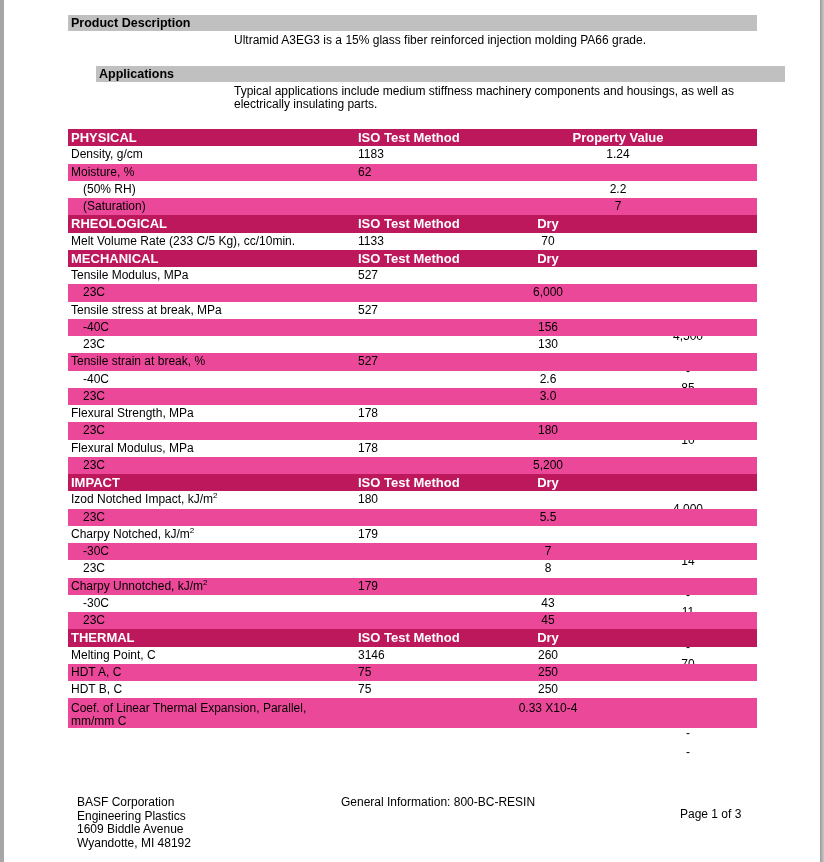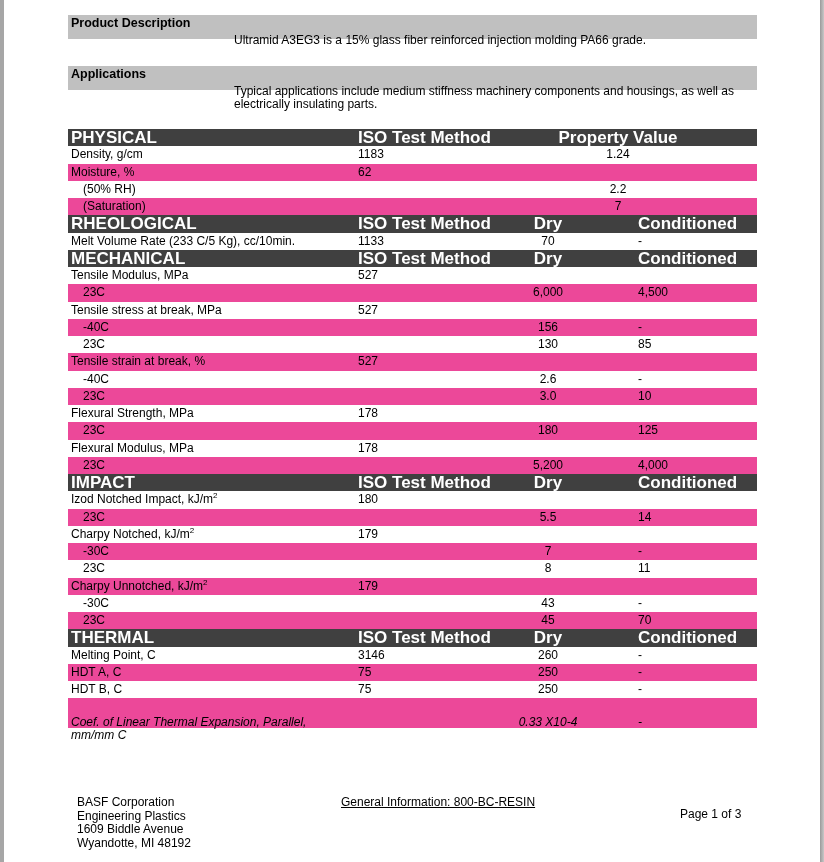"Product Description" .sec-bar { height: 24px -> 16px }
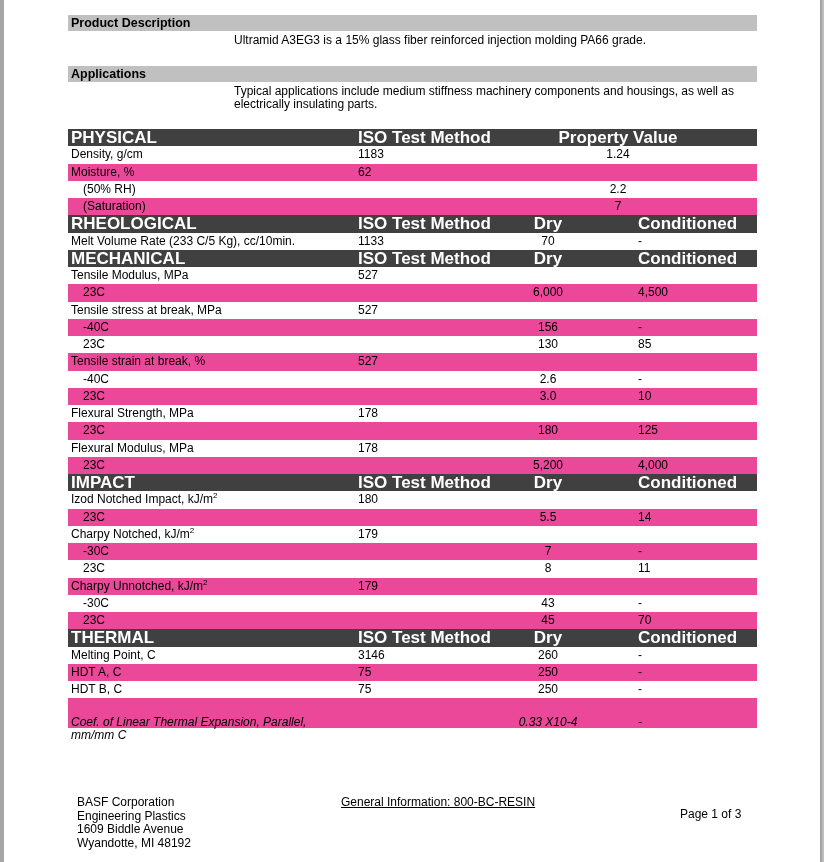"Applications" div.sec-bar { margin-left: none -> 28px }
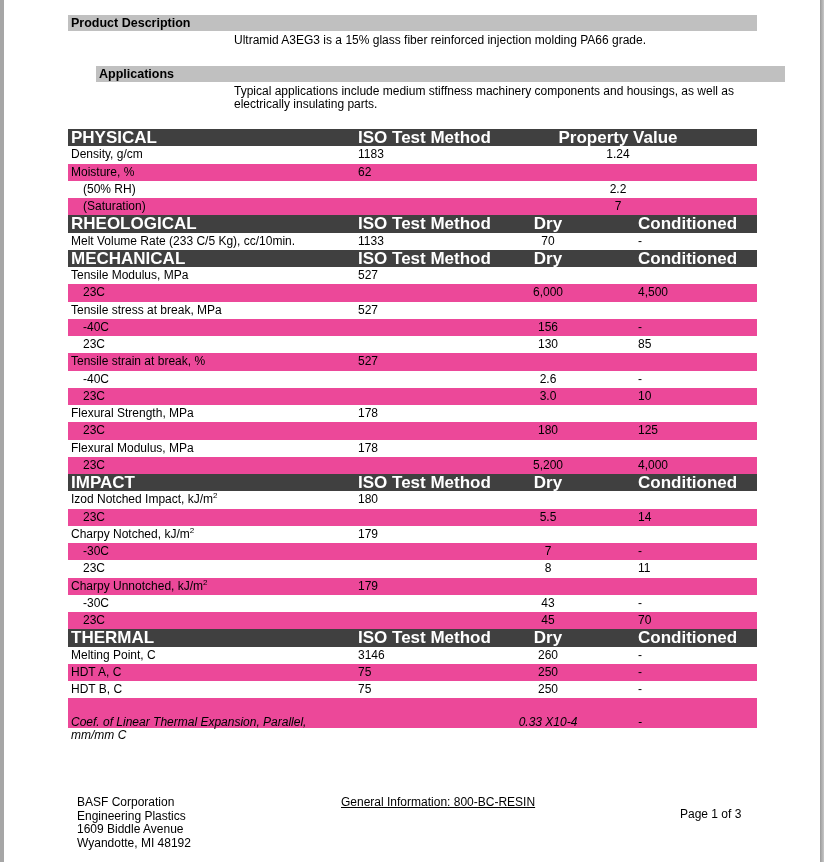"PHYSICAL" .row.hdr { background: #404040 -> #be185d; font-size: 17px -> 13px }
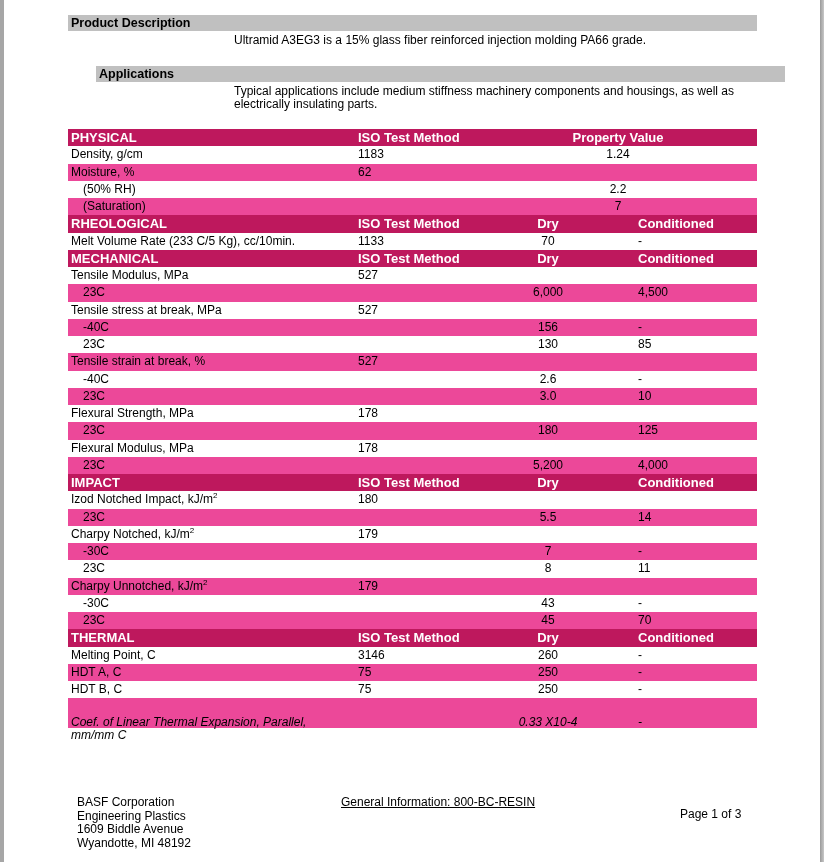"Conditioned" .c3 { margin-top: none -> 44px; text-align: left -> center }
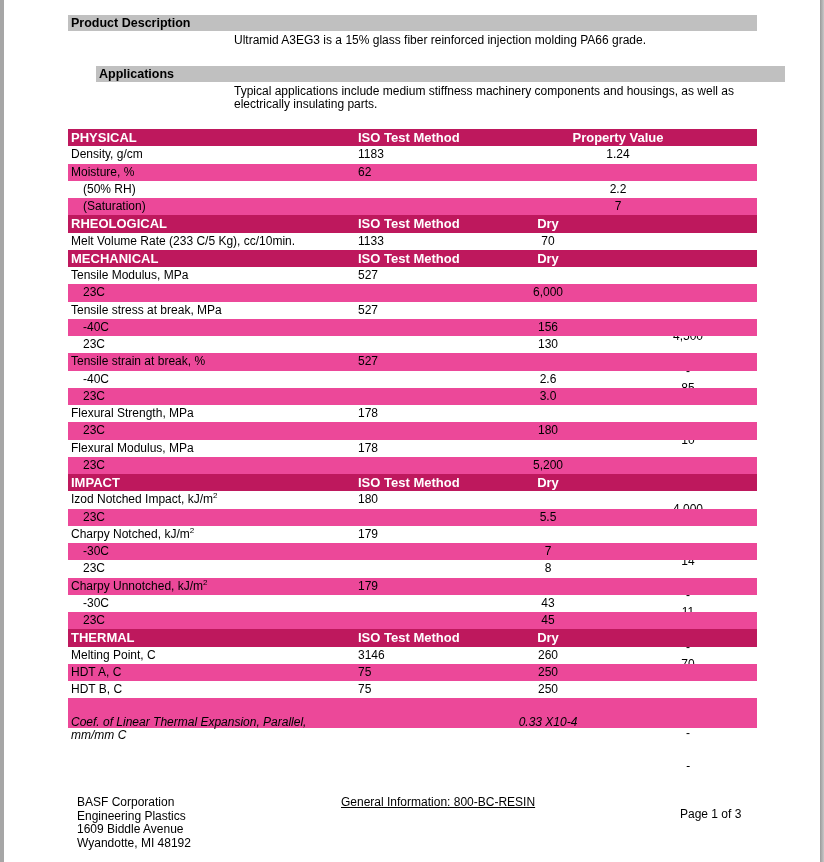"Coef. of Linear Thermal Expansion," .row.tall .c { font-style: italic -> none; top: 18px -> 4px }
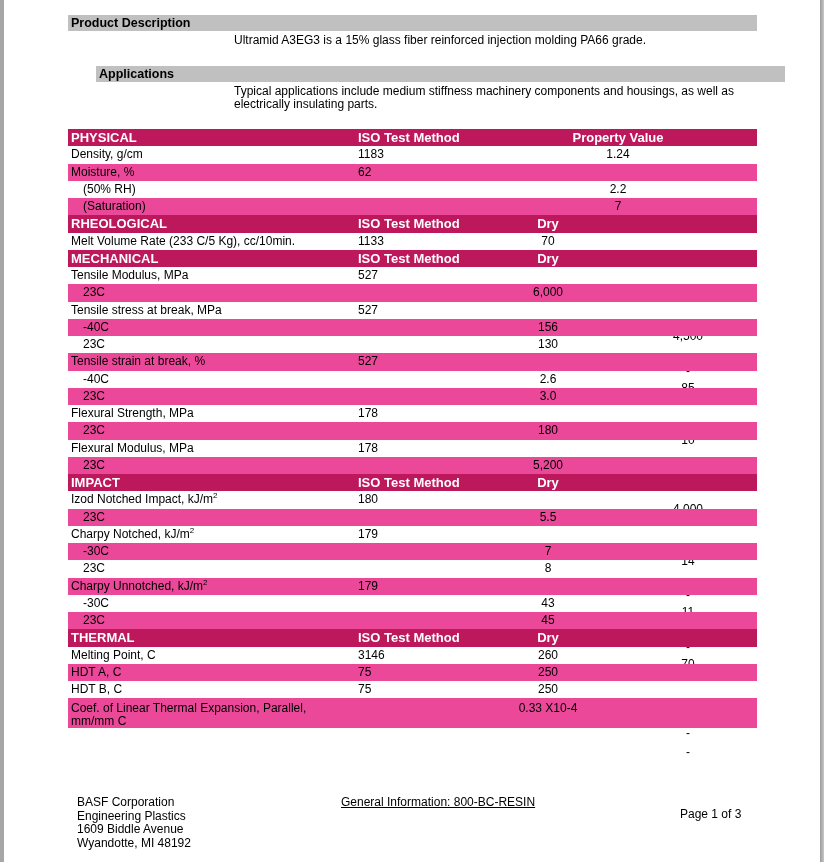"General Information: 800-BC-RESIN" div.footer { text-decoration: underline -> none }
